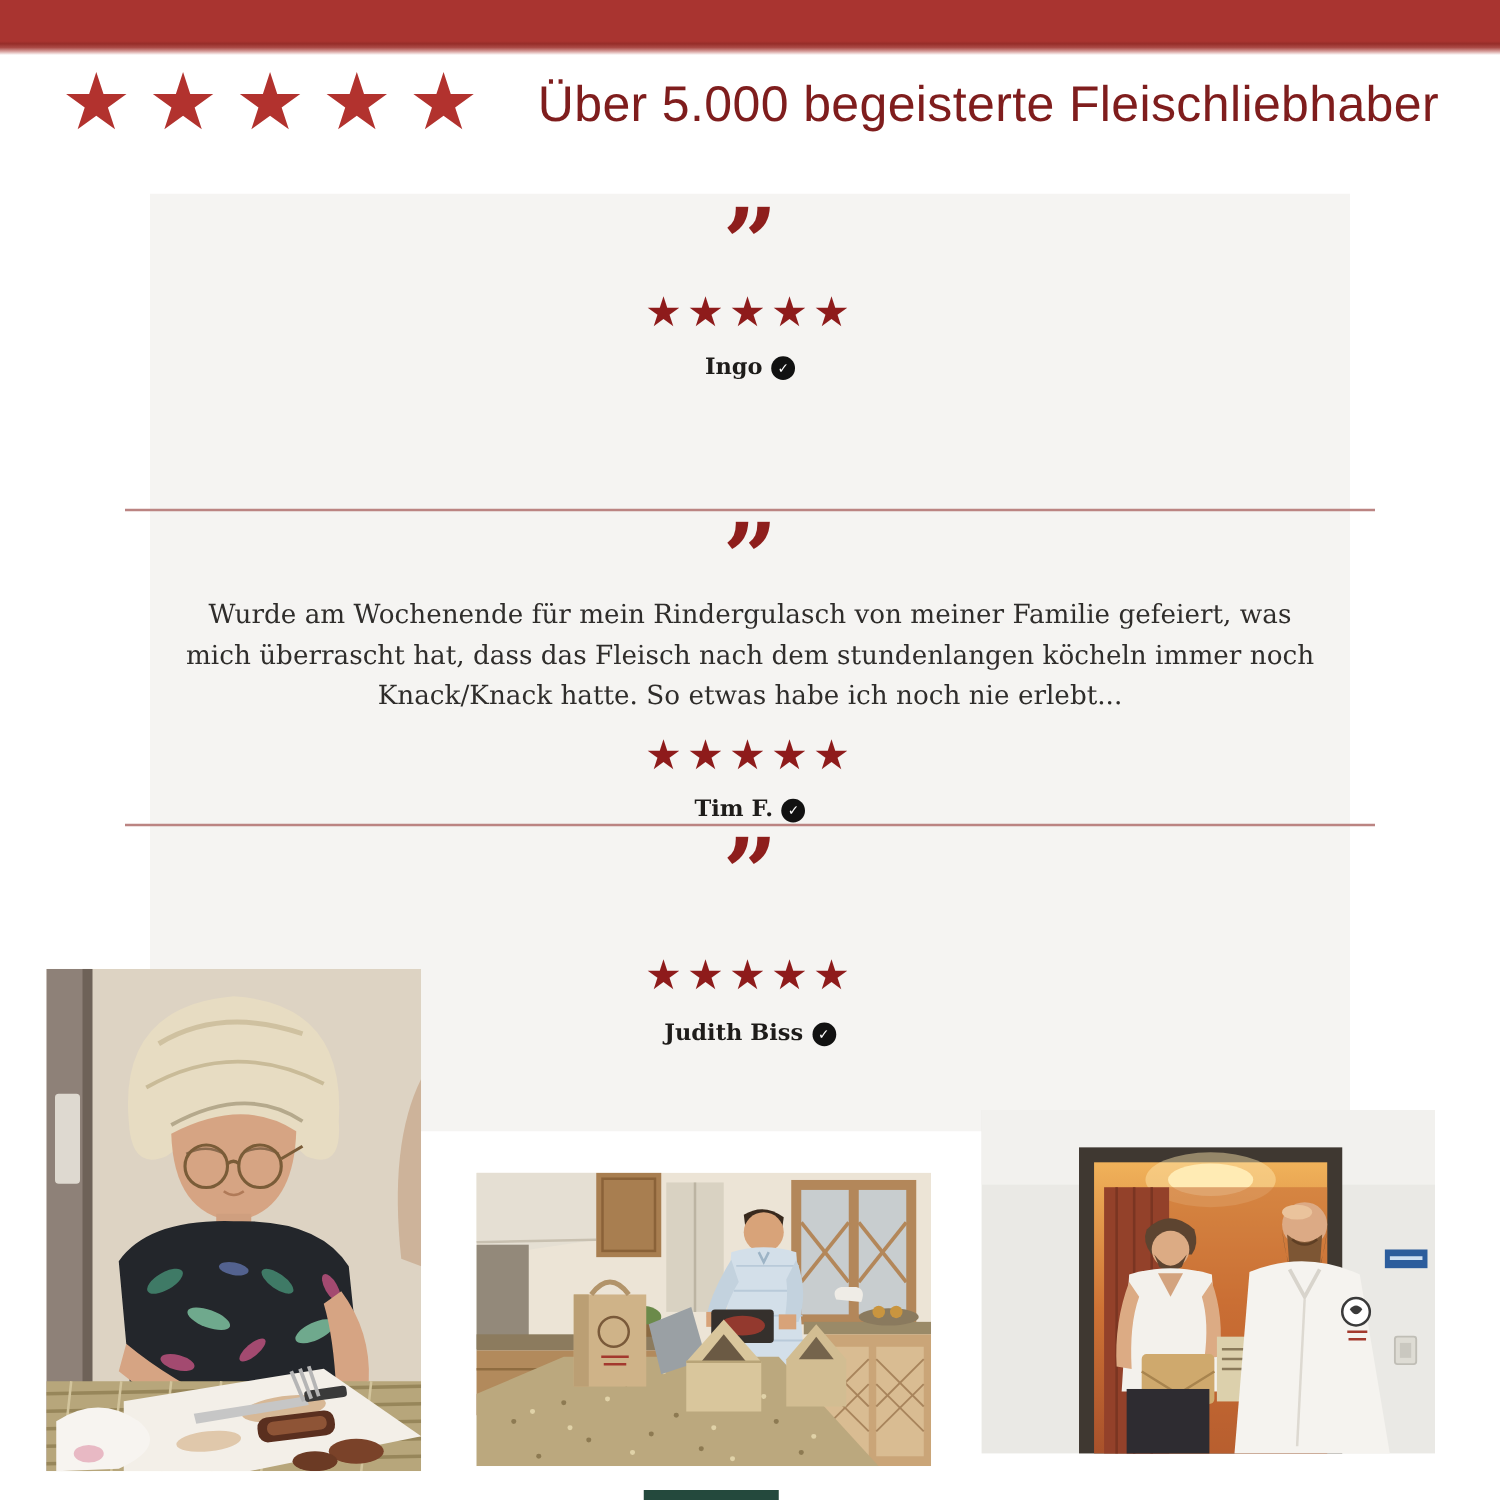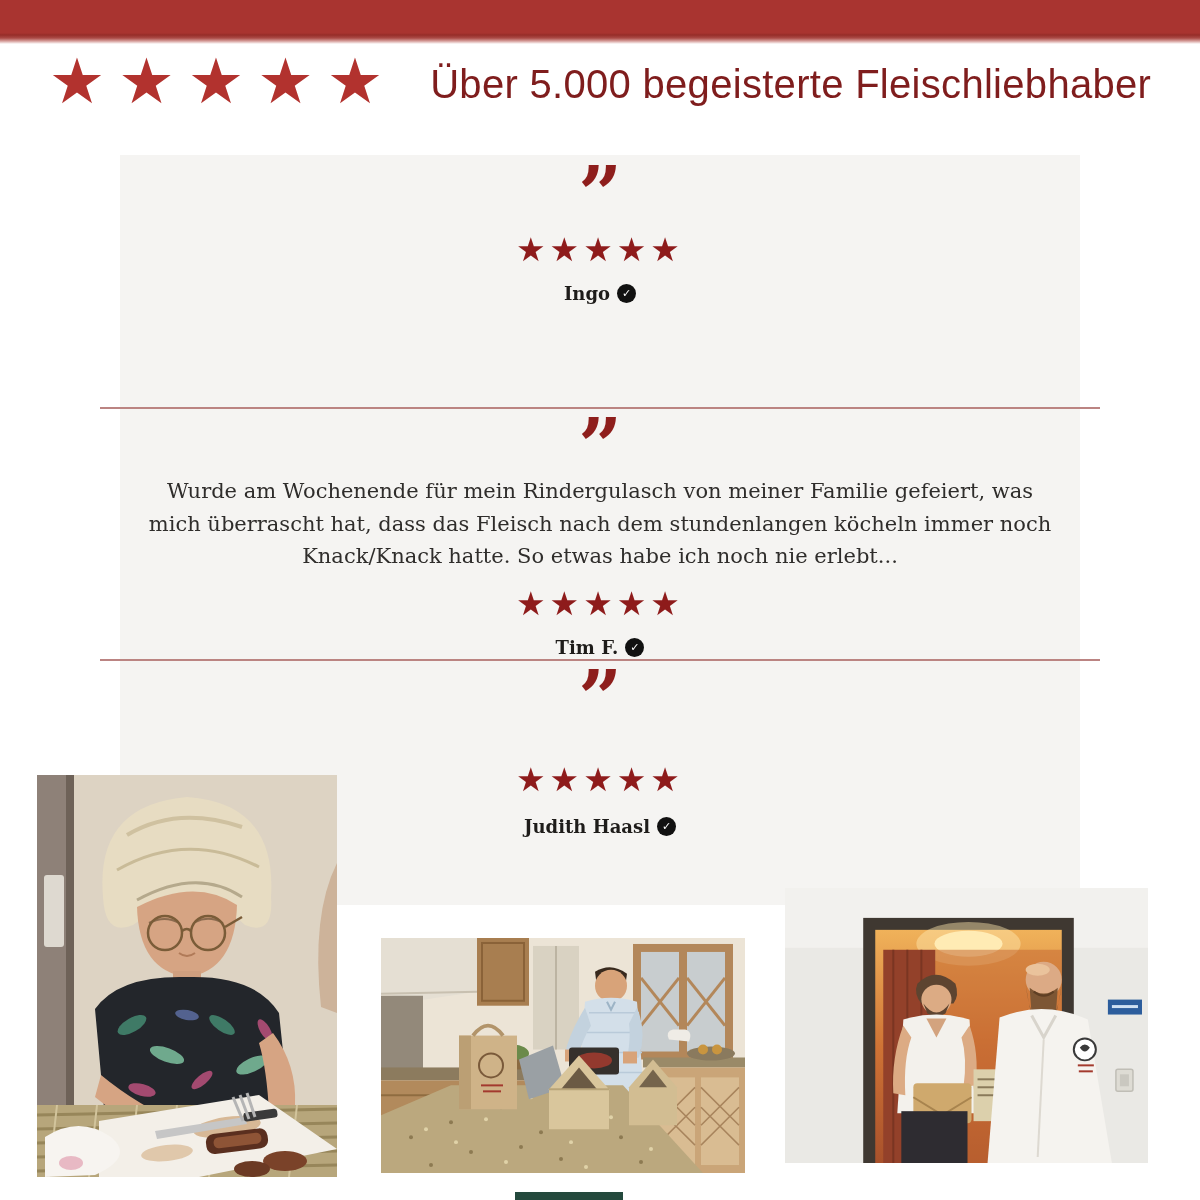"Ingo" .review-author { align-items: center -> flex-end }
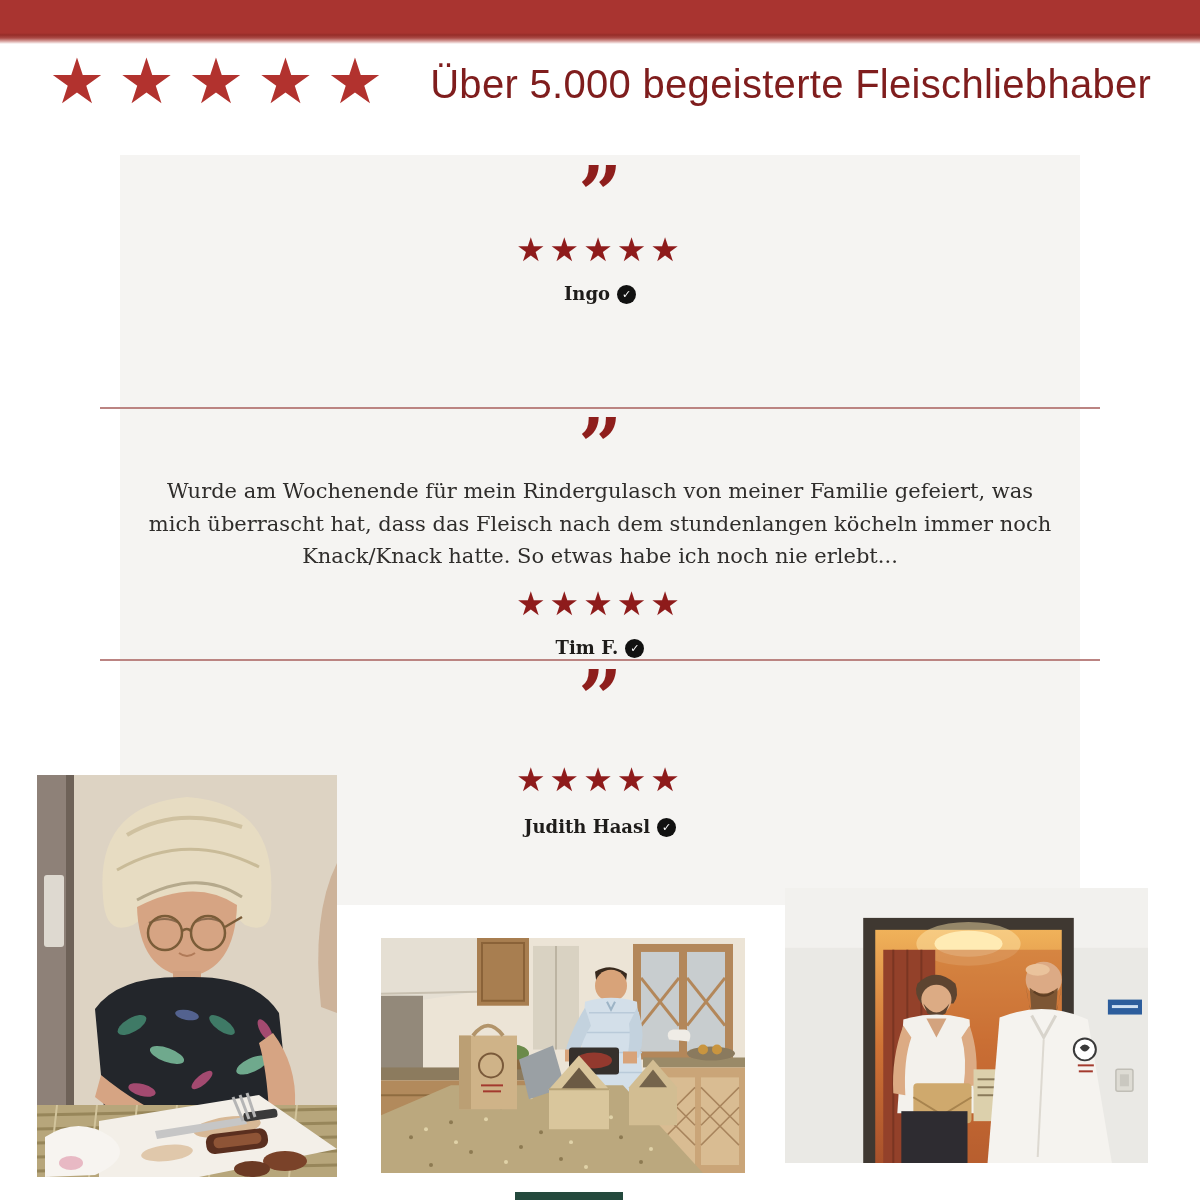"Judith Haasl" span { text: Haasl -> Biss }
